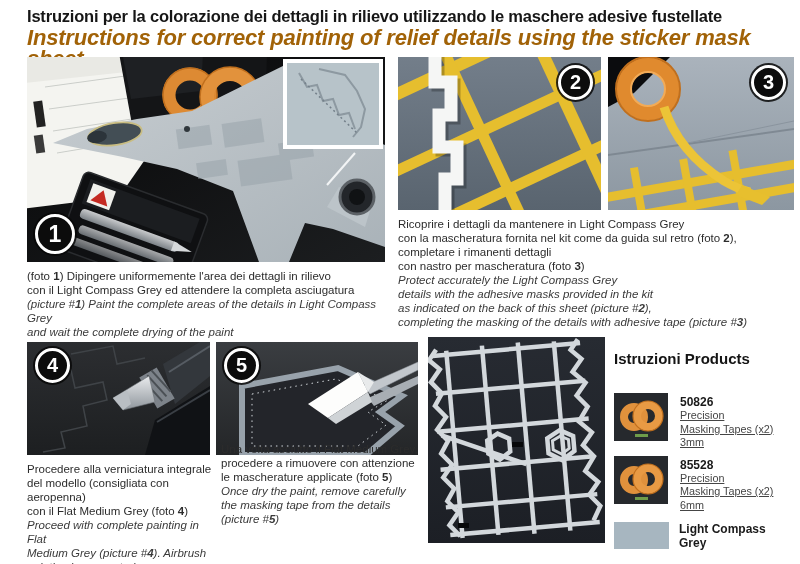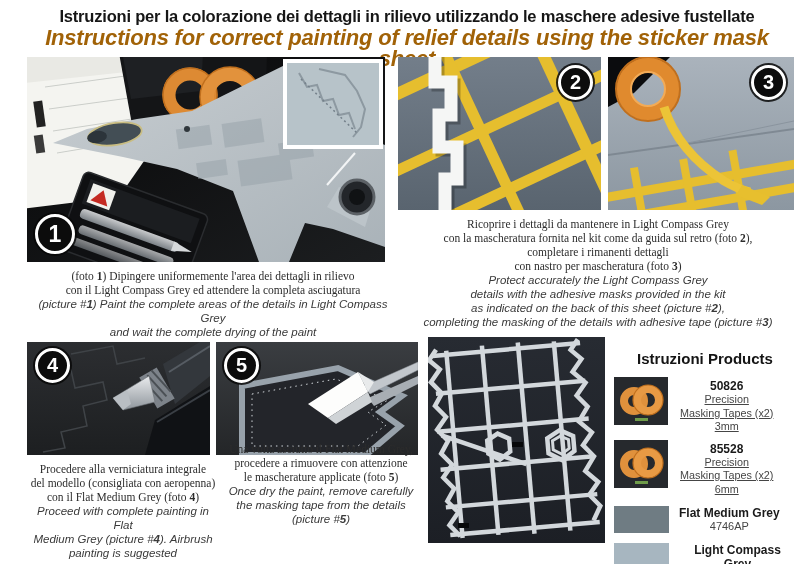"Istruzioni per la colorazione dei" .abs { text-align: center -> none }
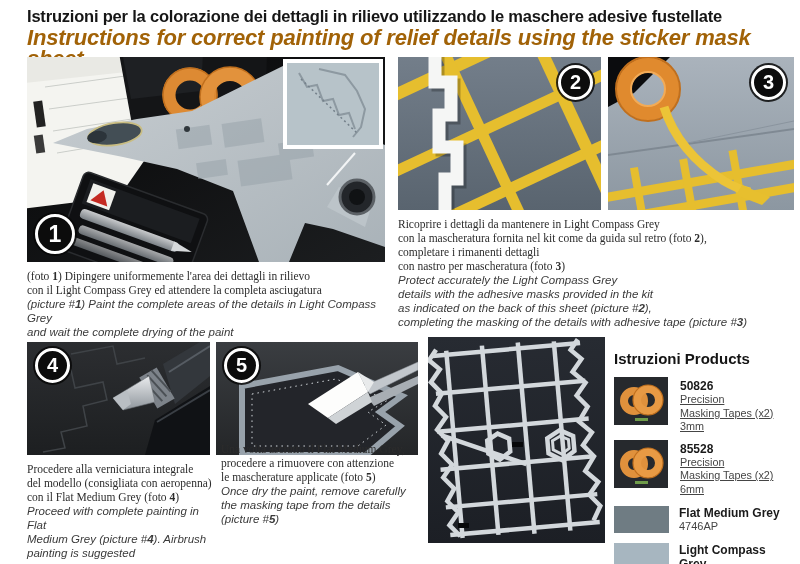"Ricoprire i dettagli da mantenere" .cap-it { font-family: Liberation Serif, serif -> none }
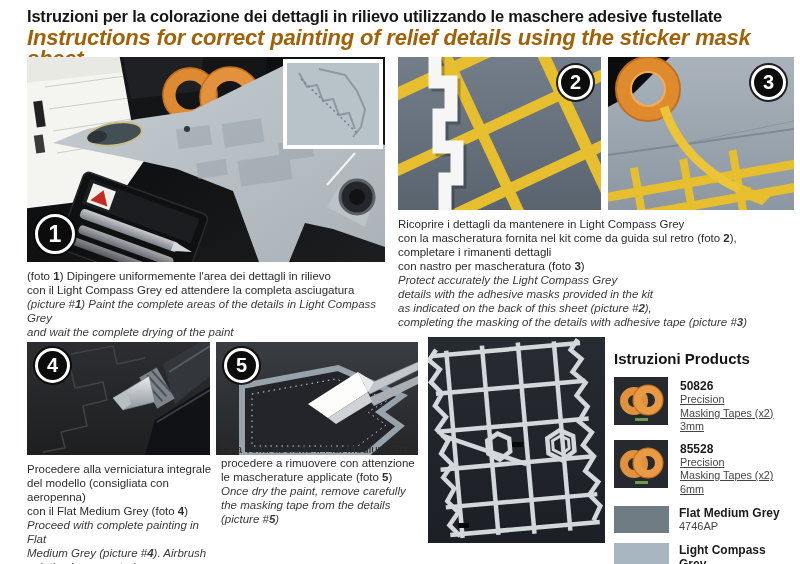"50826" div.sp-row { margin-top: 10px -> 26px }
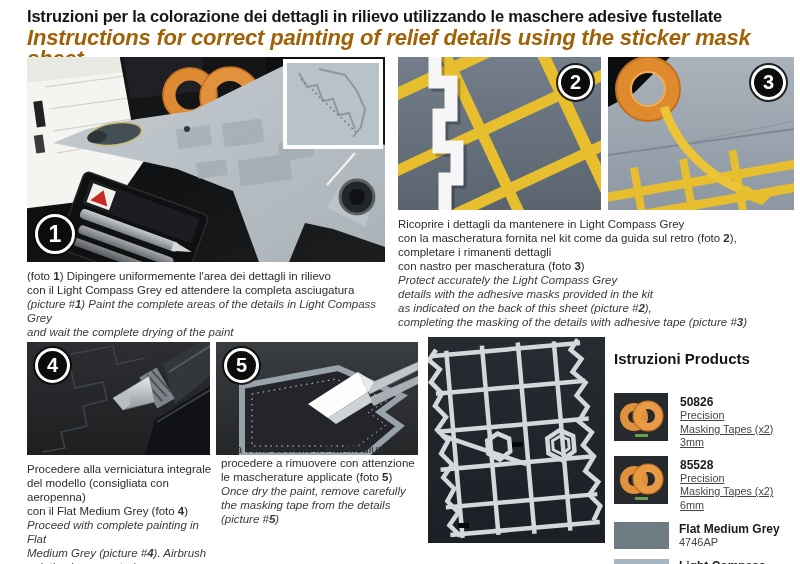"Flat Medium Grey" div.paint-row { html: <div> <div></div> <div> <div>Flat Medium Grey</div> <div>4746AP</div> </div> </div> -> none }
